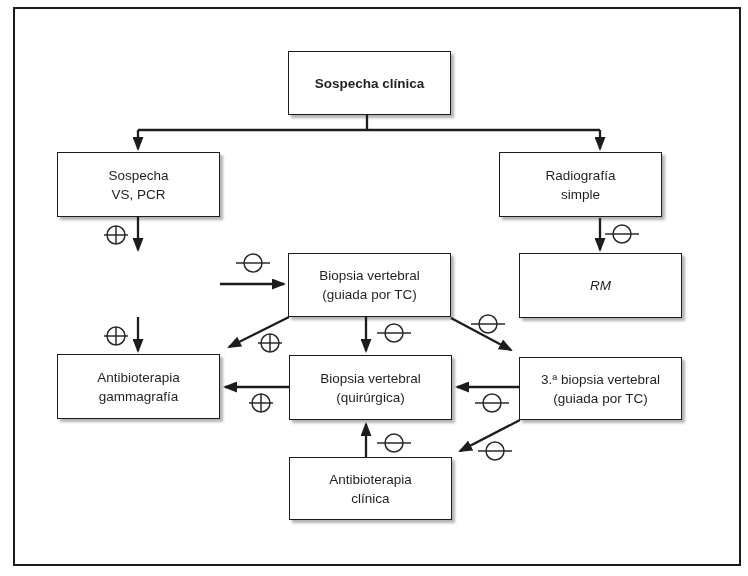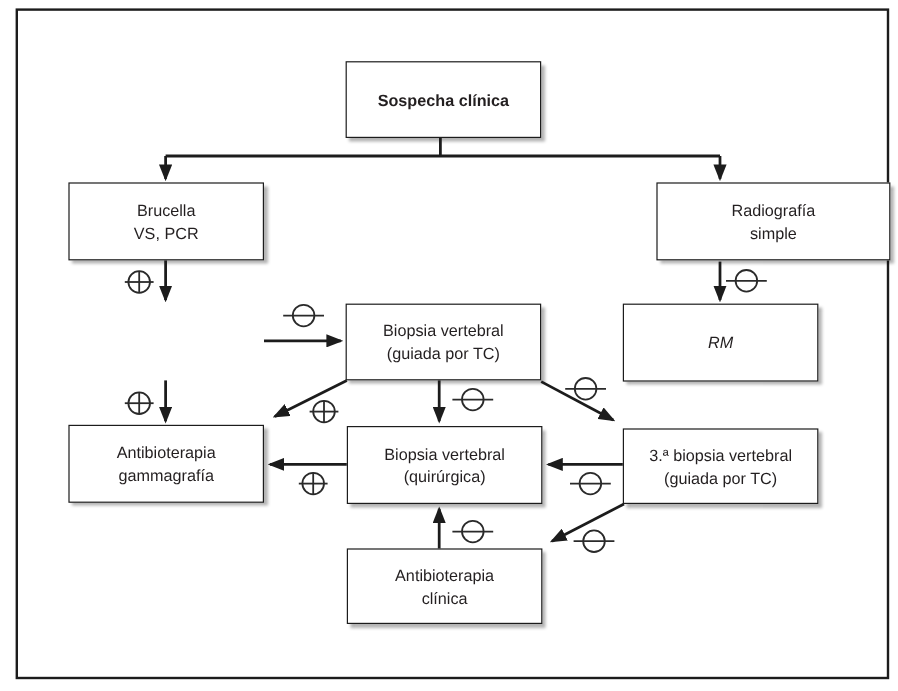"Brucella" span { text: Brucella -> Sospecha }
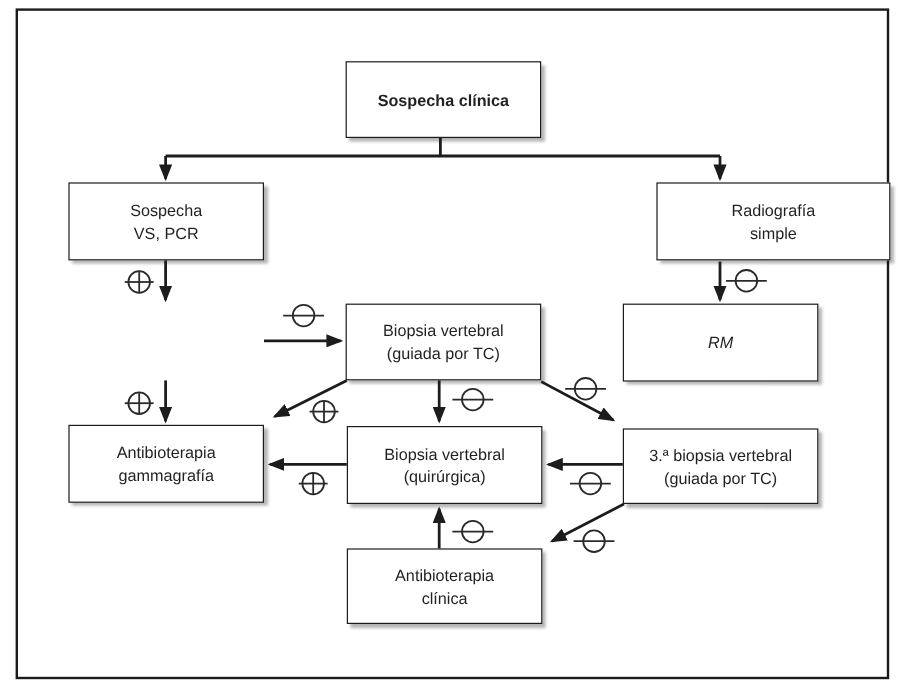"Radiografía" div.node { left: 547px -> 499px; width: 195px -> 163px }
